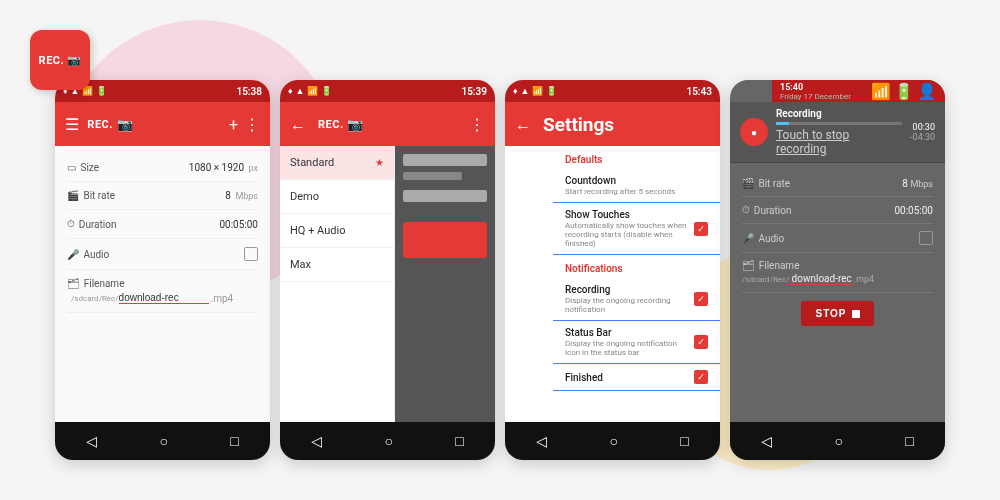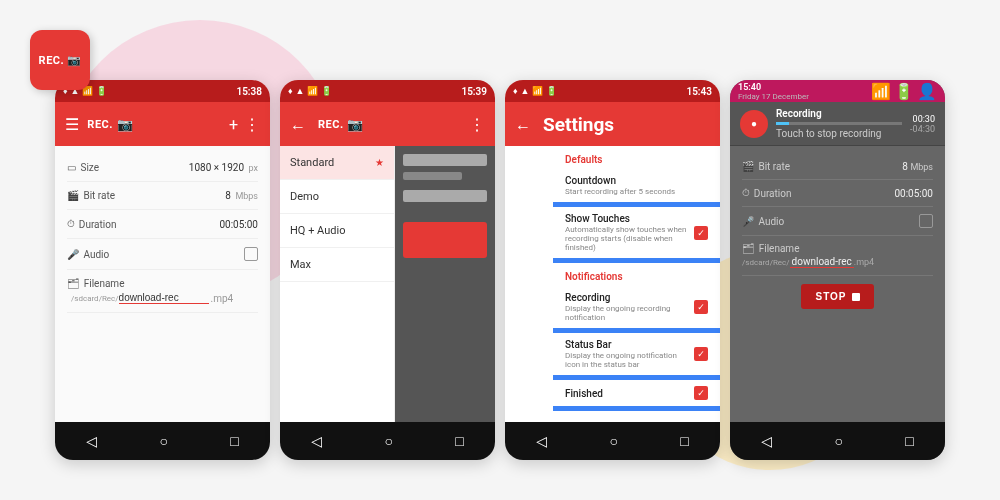"15:40" .status-bar-4 { background: #be185d -> #b91c1c; margin-left: none -> 42px }
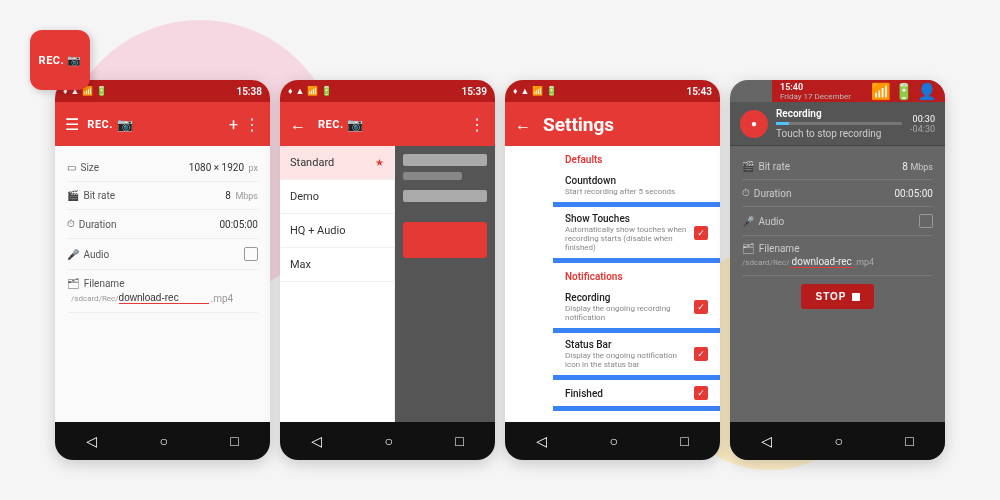"Touch to stop recording" .notif-sub { font-size: 10px -> 12px; text-decoration: none -> underline }
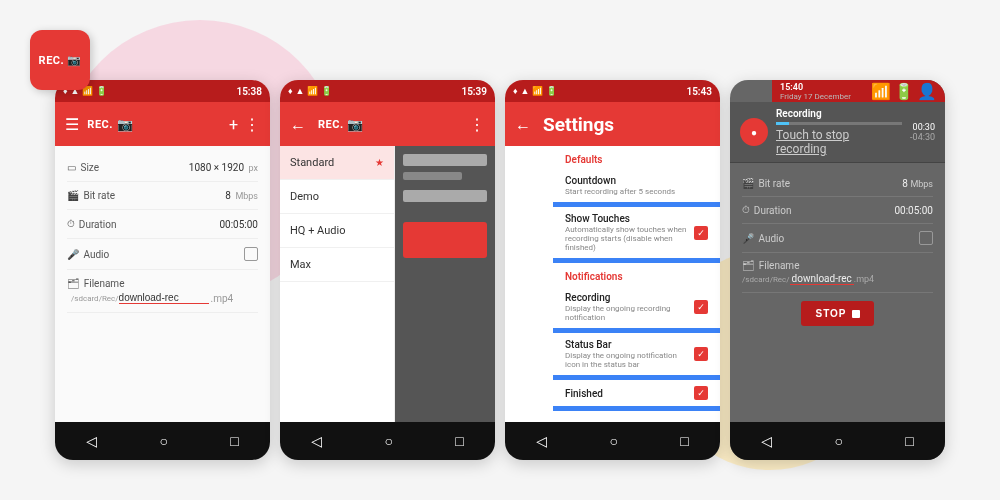"Countdown" .settings-item { border-bottom: 5px solid #3b82f6 -> 1px solid #3b82f6 }
